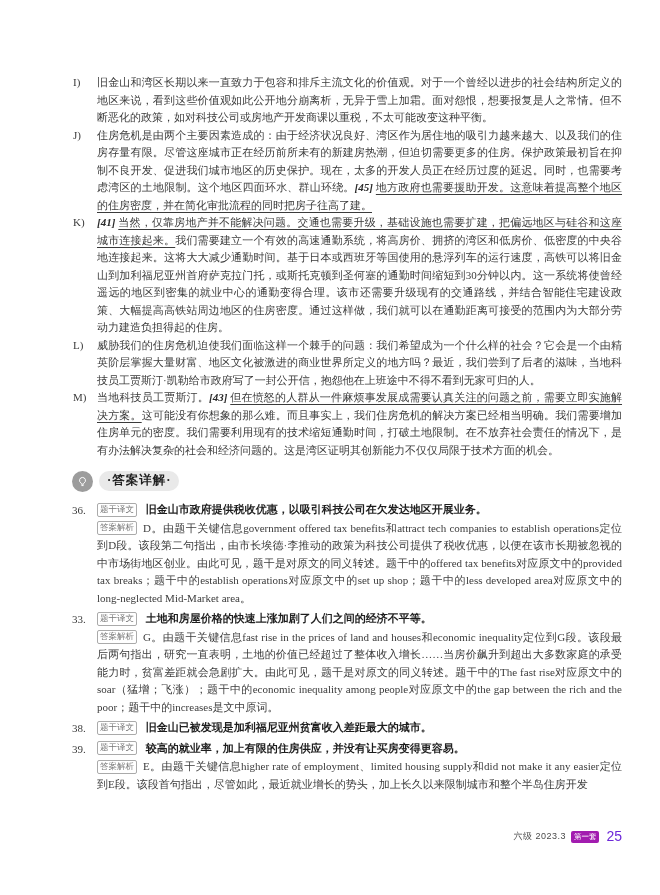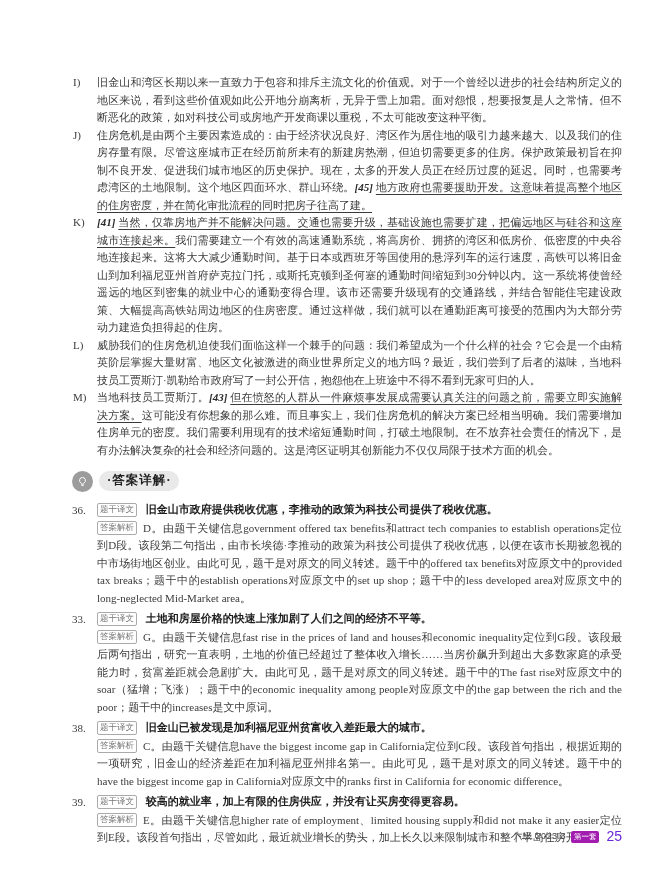"旧金山市政府提供税收优惠，李推动的政策为科技公司提供了税收优惠。" span.q-trans { text: 李推动的政策为科技公司提供了税收优惠 -> 以吸引科技公司在欠发达地区开展业务 }
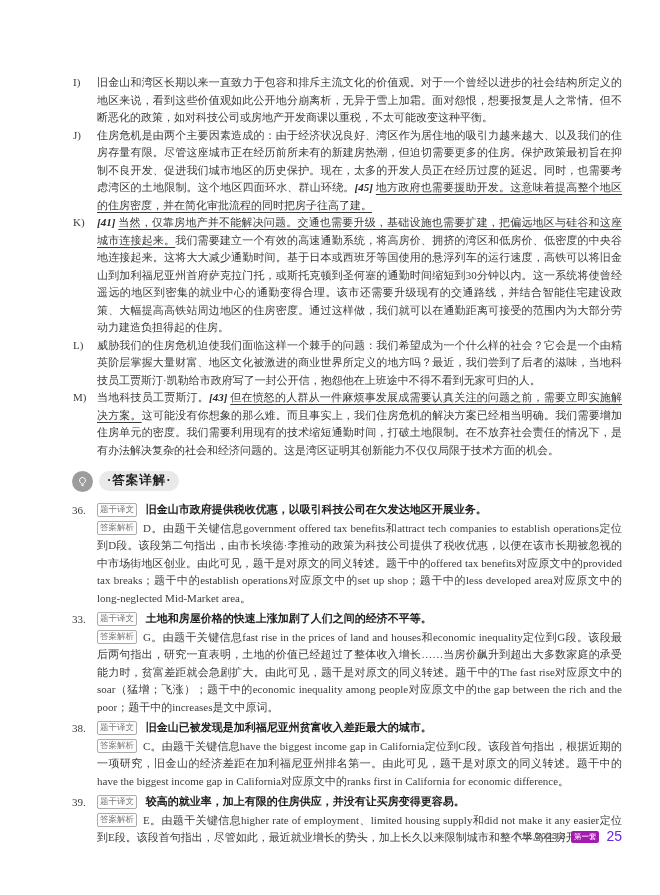"答案解析 C。由题干关键信息have the biggest income" div.q-analysis { html: <div> <span>答案解析</span><span>C。由题干关键信息have the biggest income gap in California定位到C段。该段首句指出，根据近期的一项研究，旧金山的经济差距在加利福尼亚州排名第一。由此可见，题干是对原文的同义转述。题干中的have the biggest income gap in California对应原文中的ranks first in California for economic difference。</span> </div> -> none }
